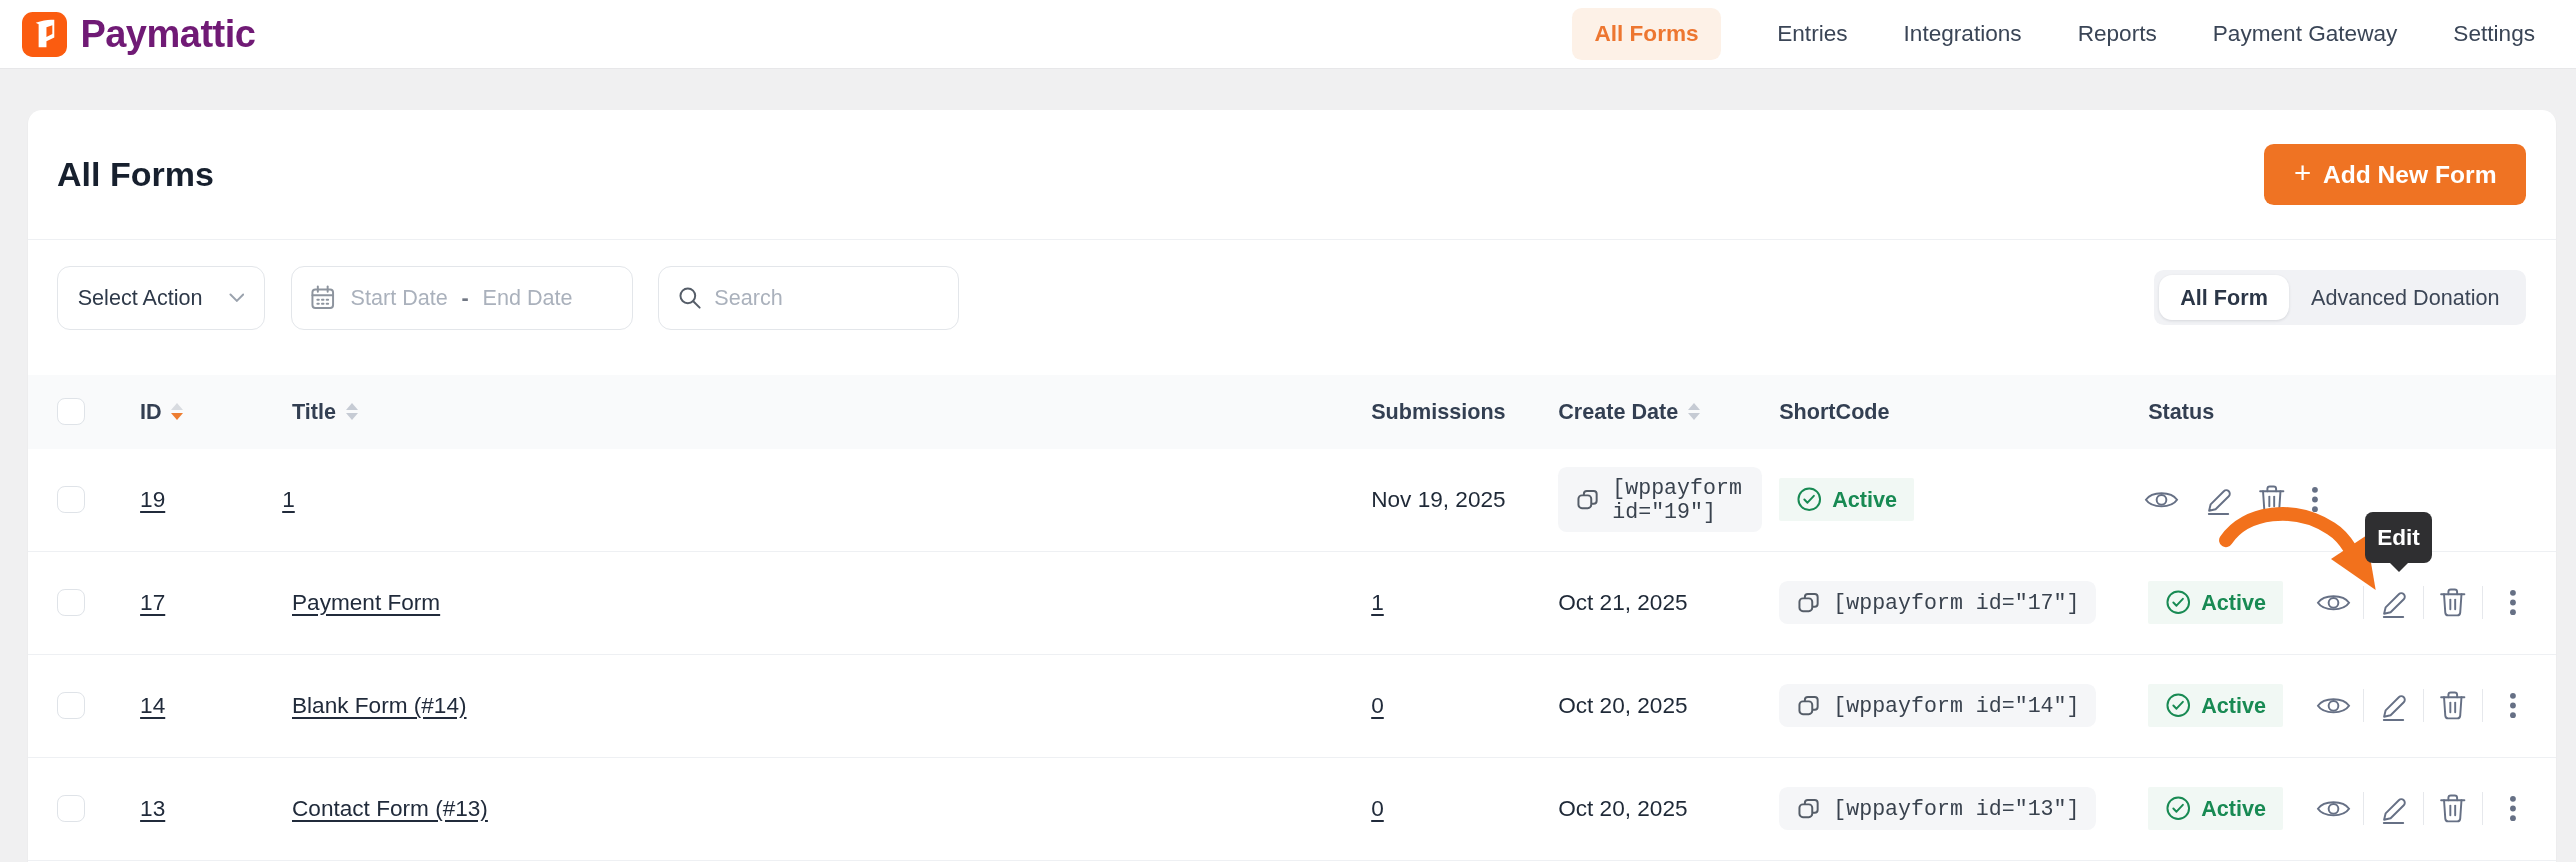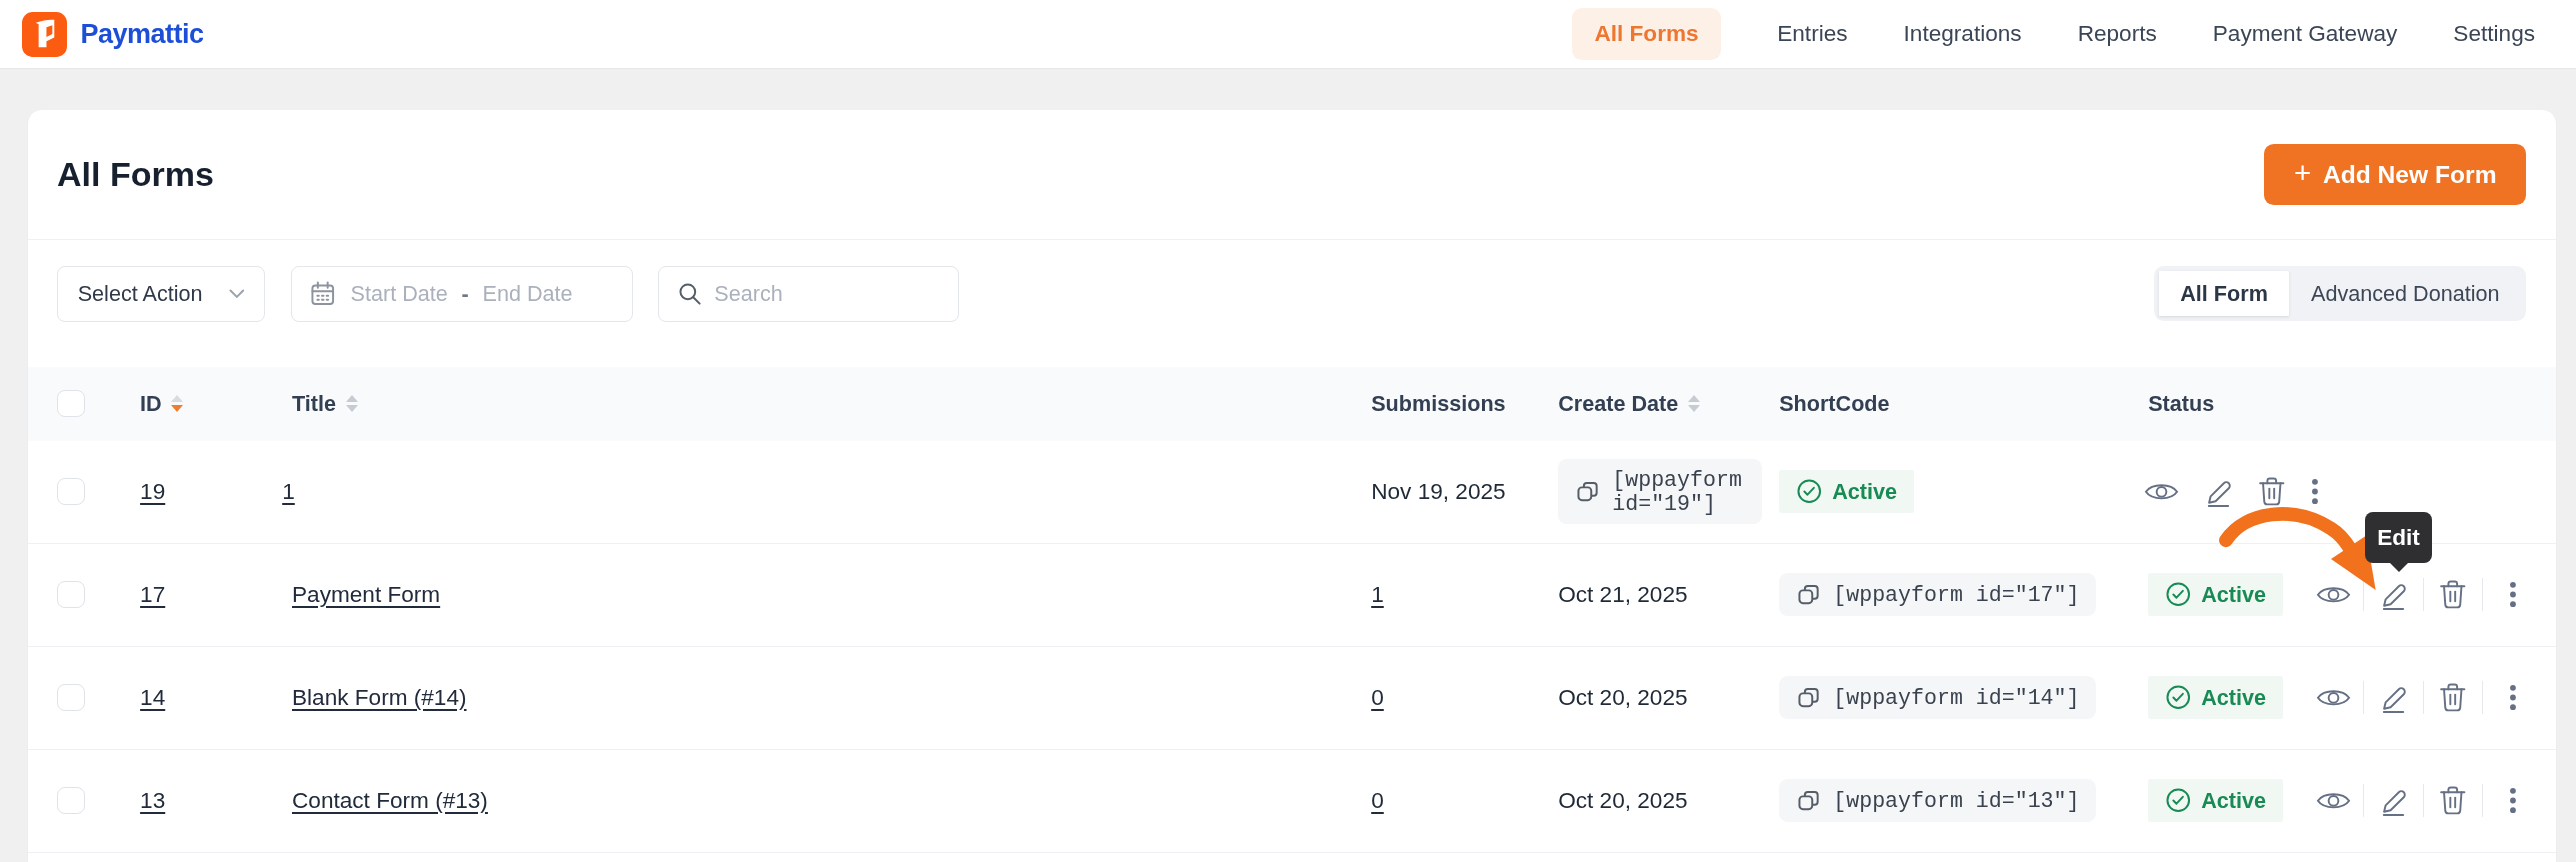"Paymattic" .brand-name { color: #1d4ed8 -> #701a75; font-size: 27px -> 38px }
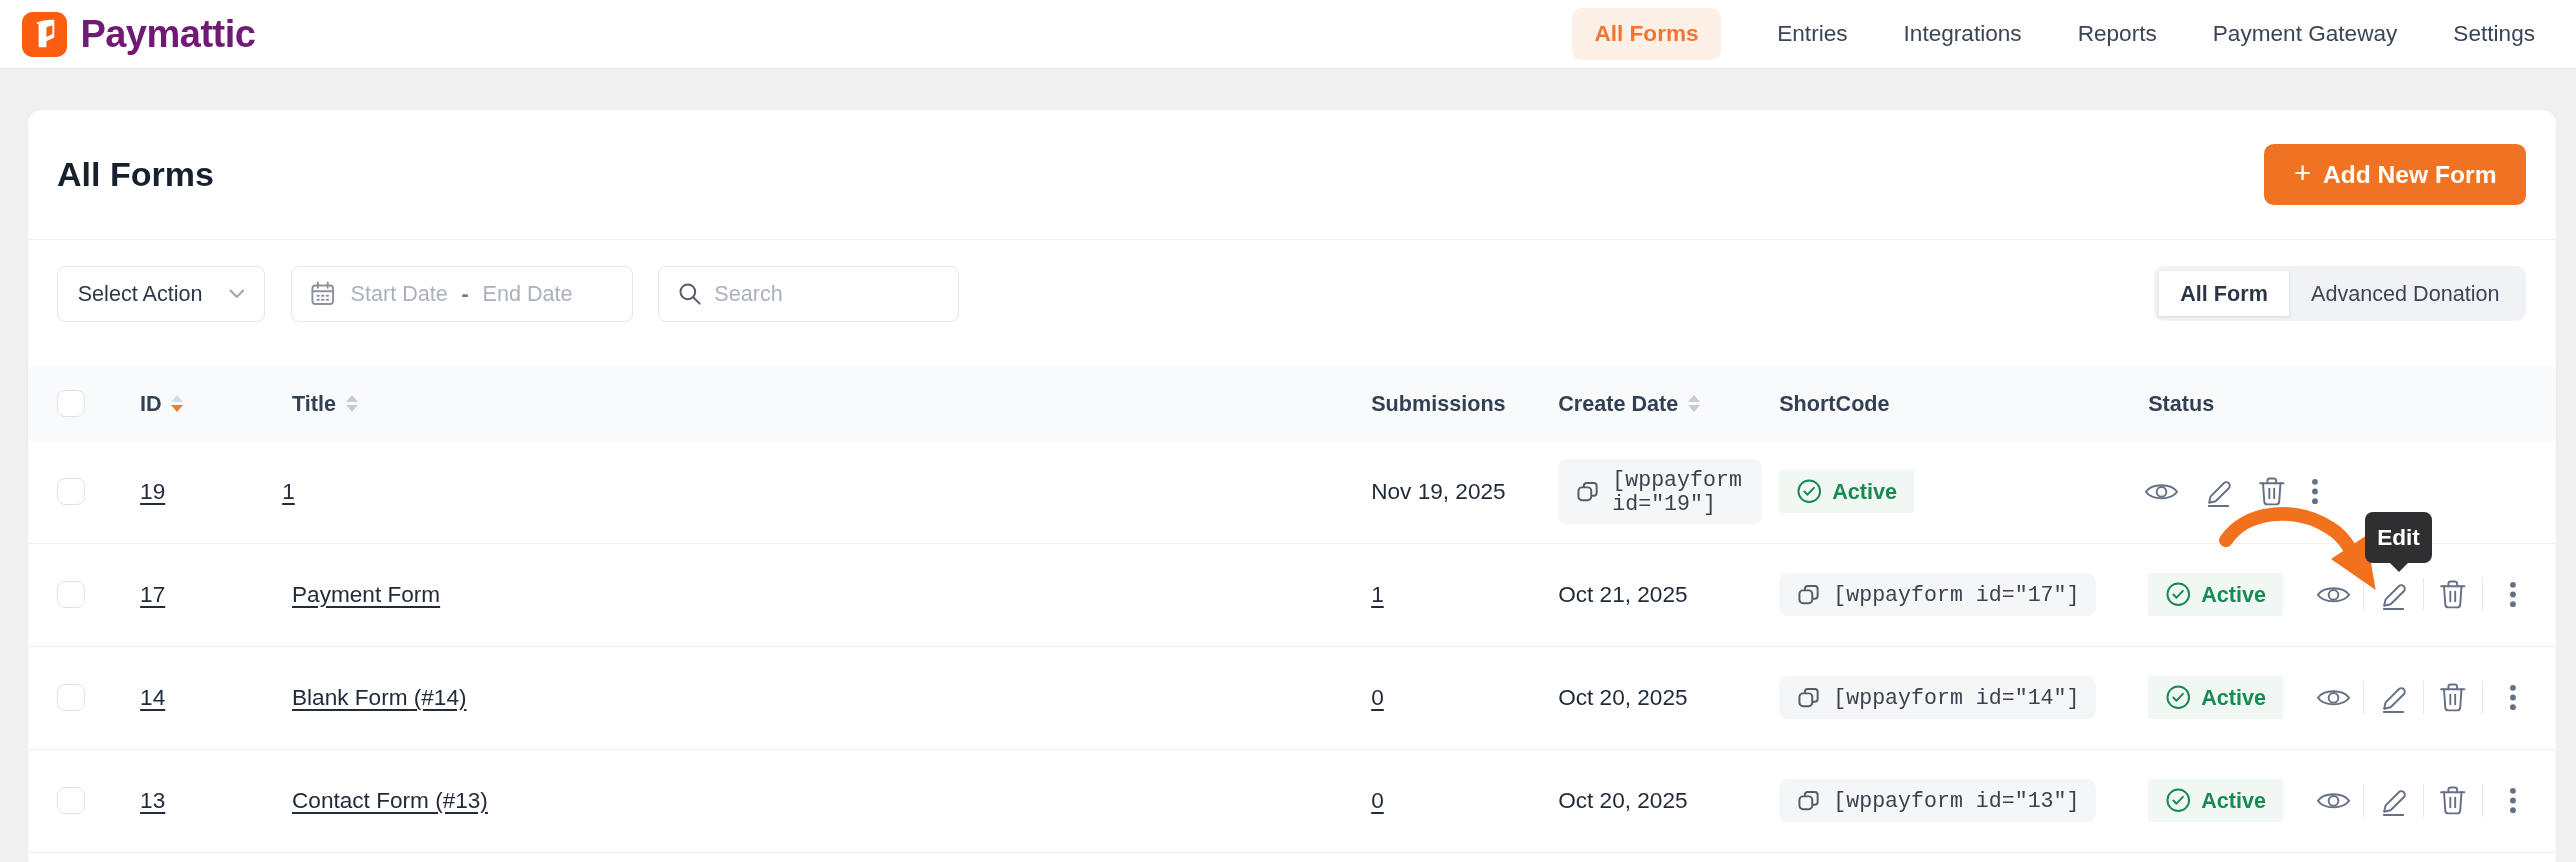"Select Action" .control { border-radius: 8px -> 13px; height: 56px -> 64px }
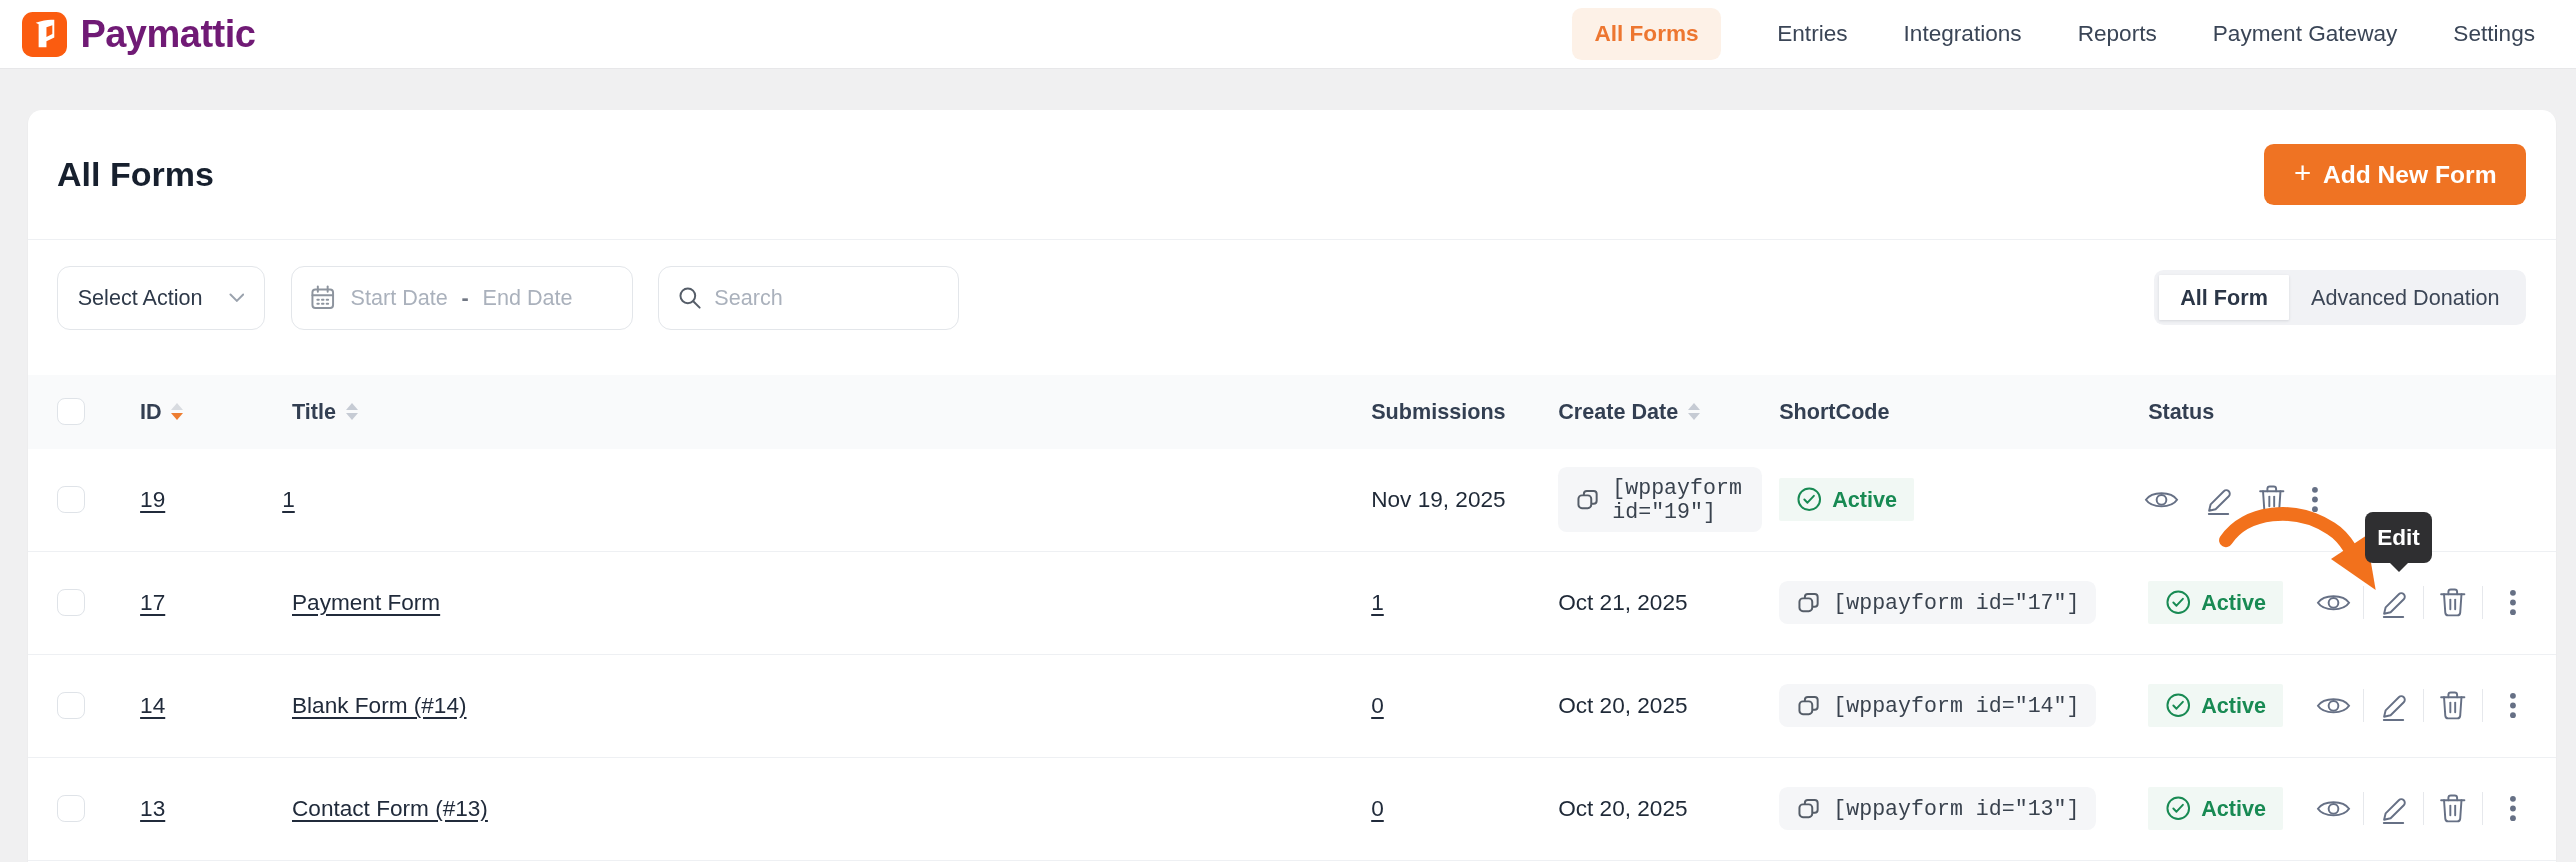"All Form" .seg-item { border-radius: 1px -> 13px }
